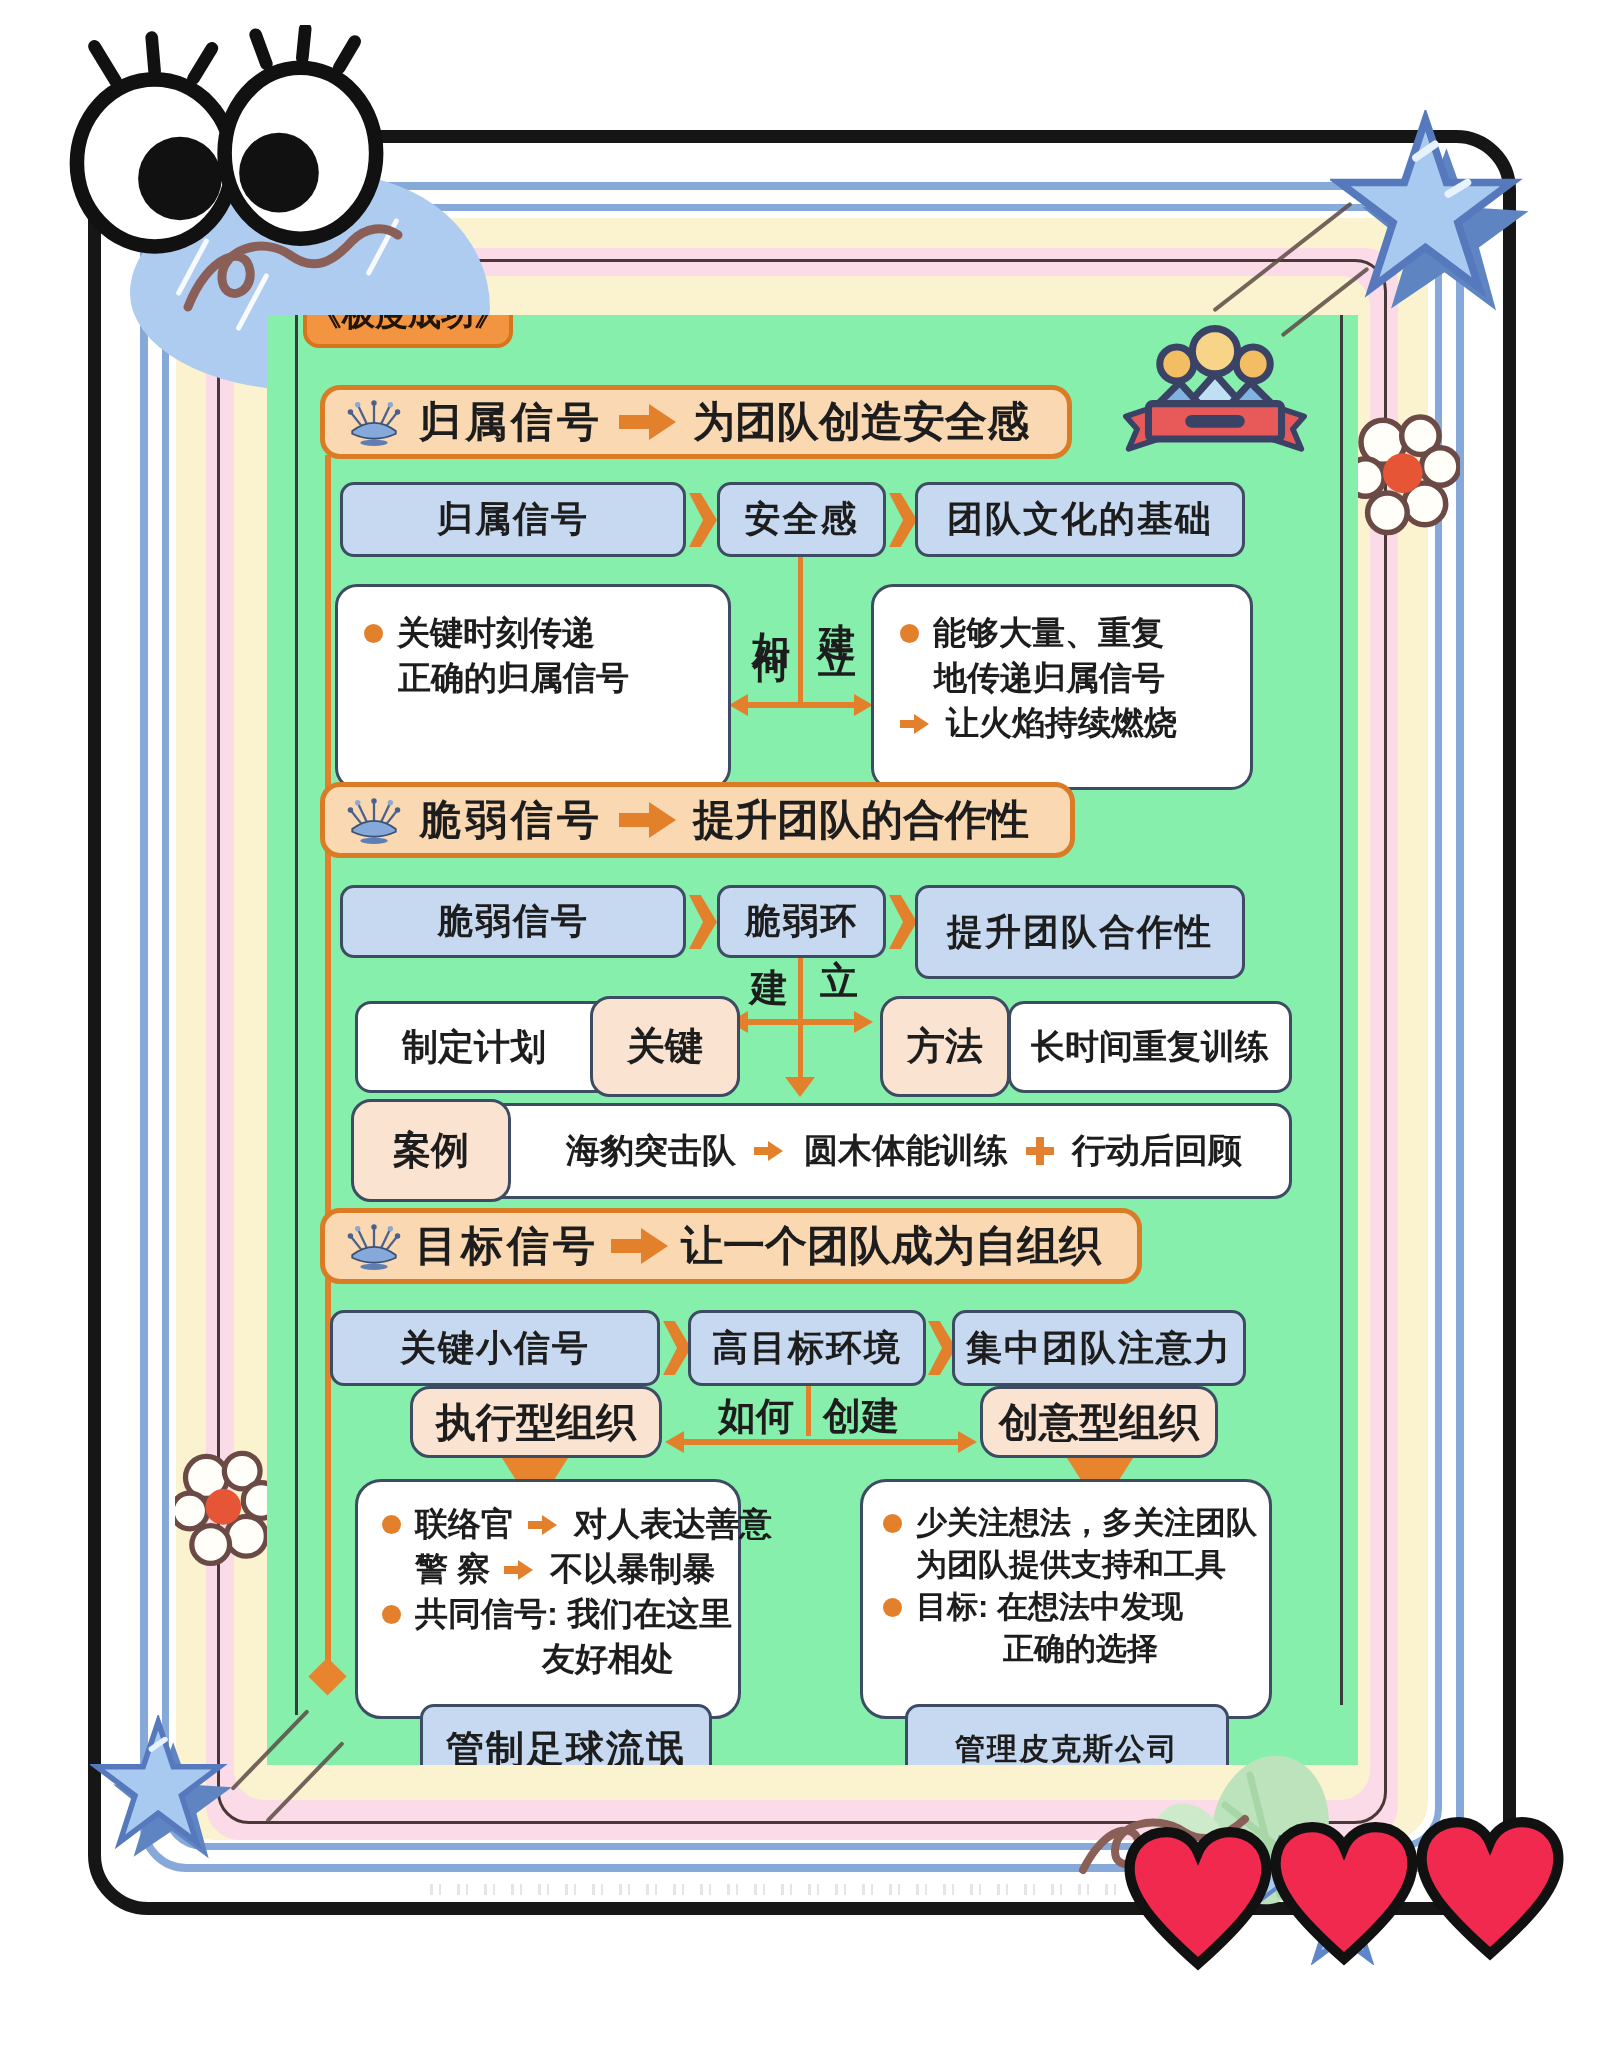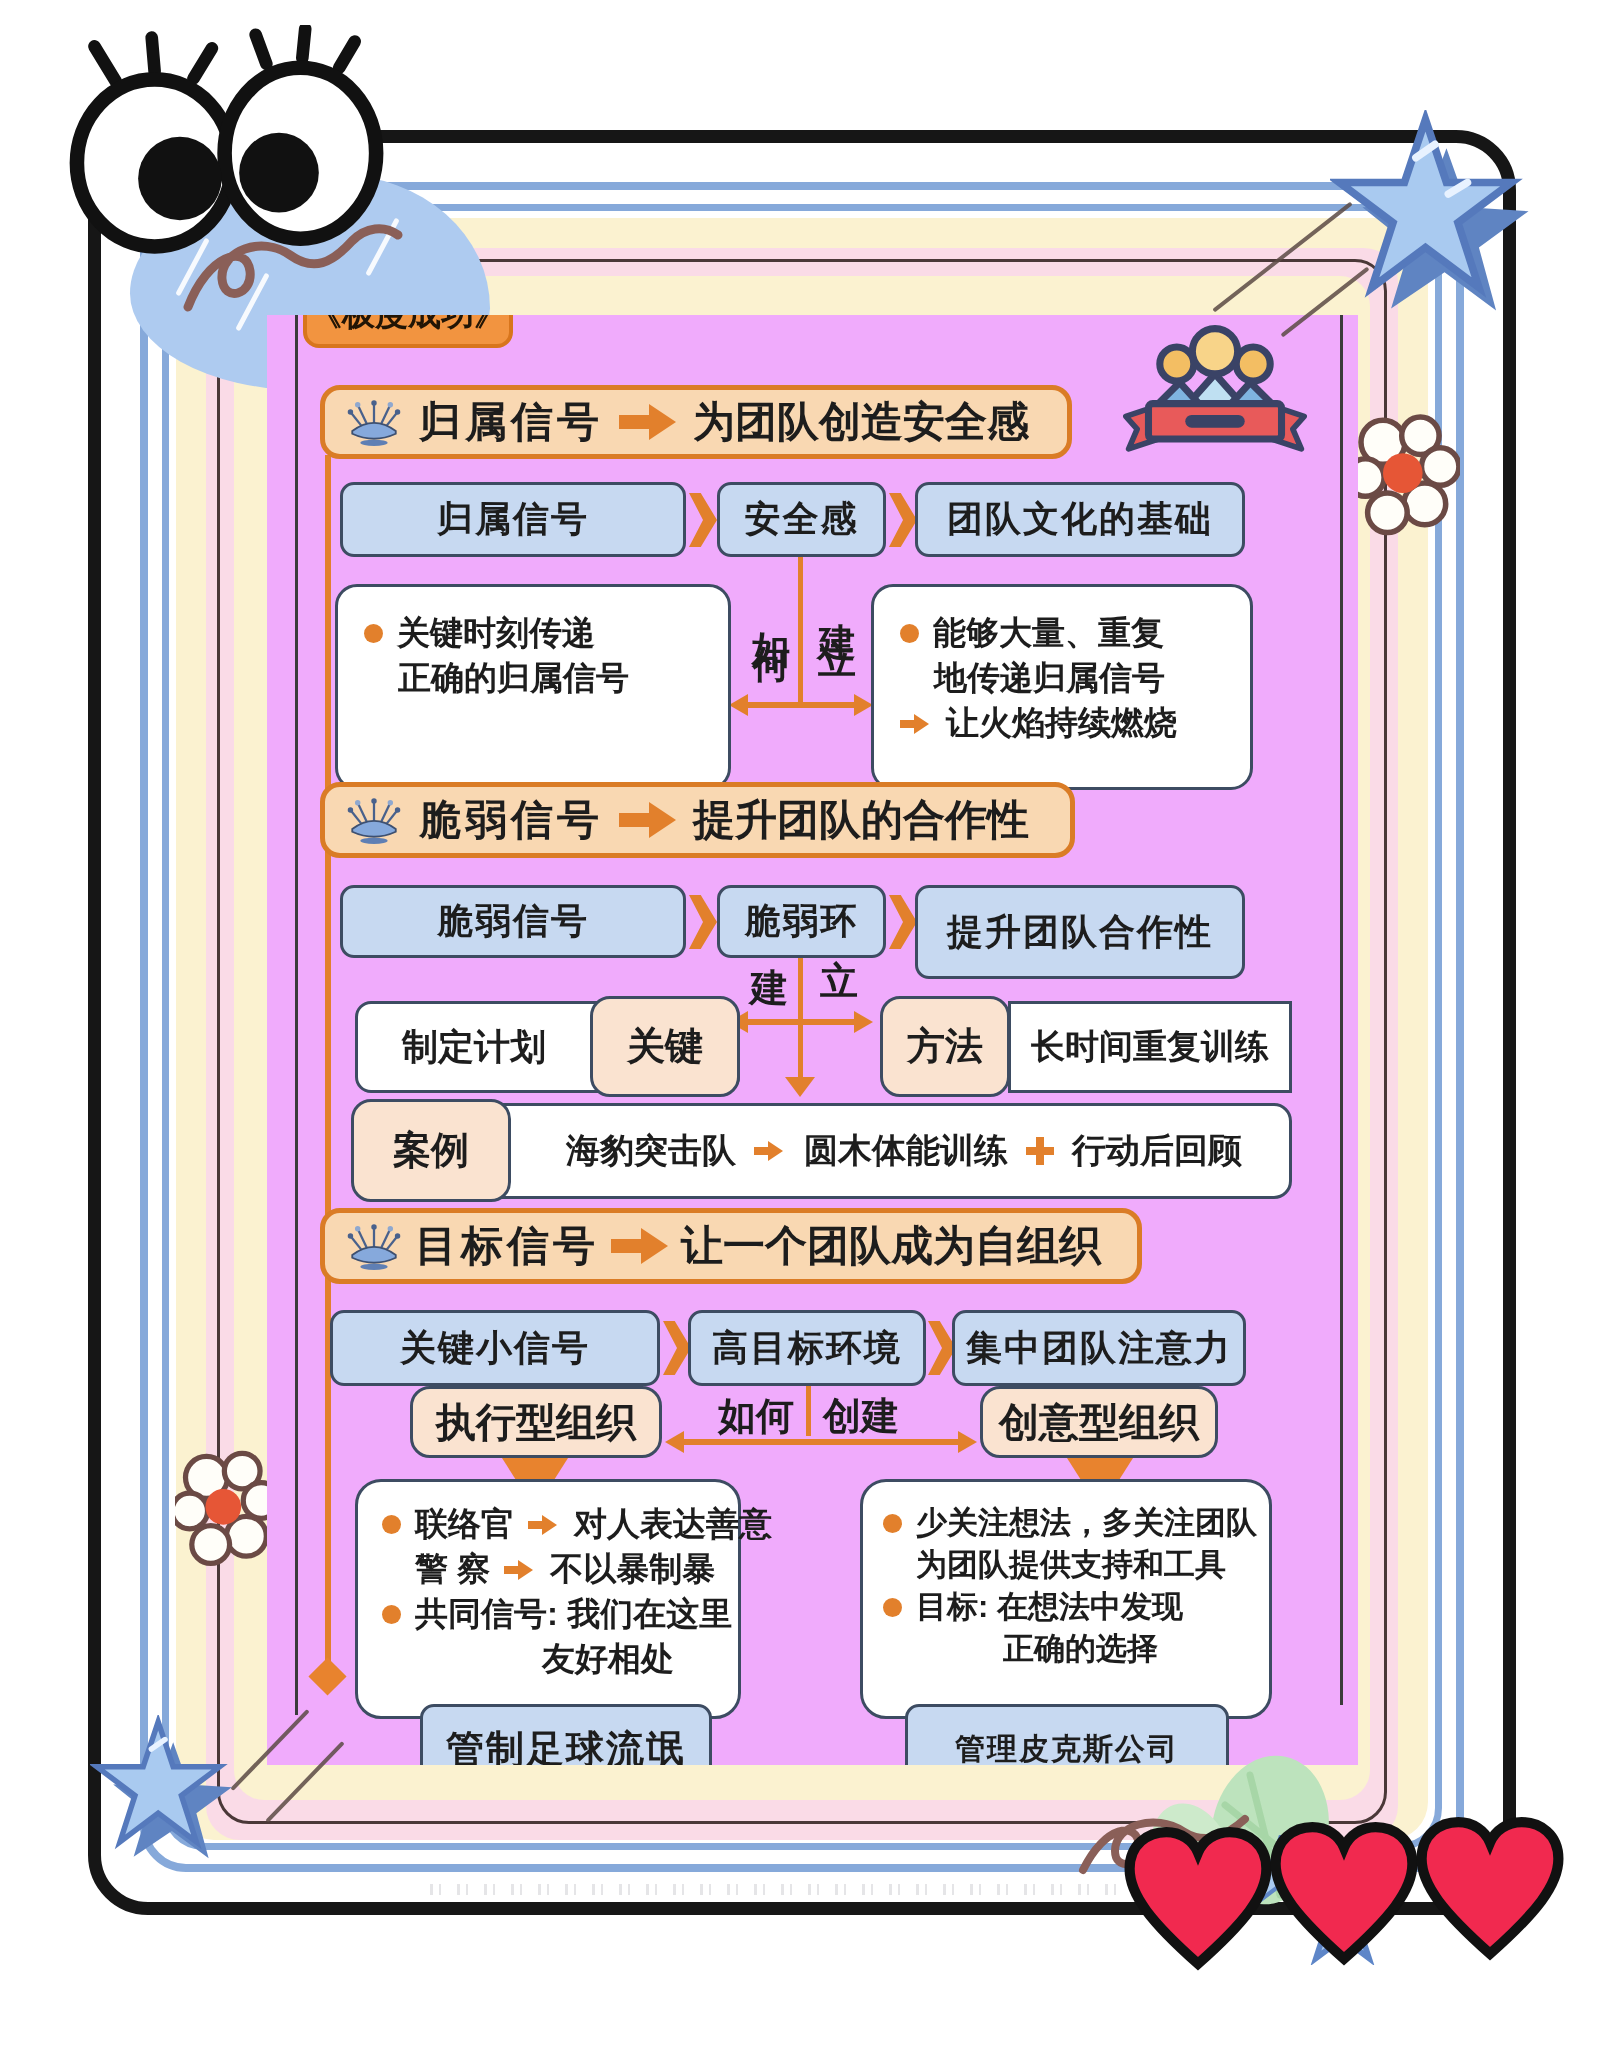"归属信号" .content { background: #f0abfc -> #86efac }
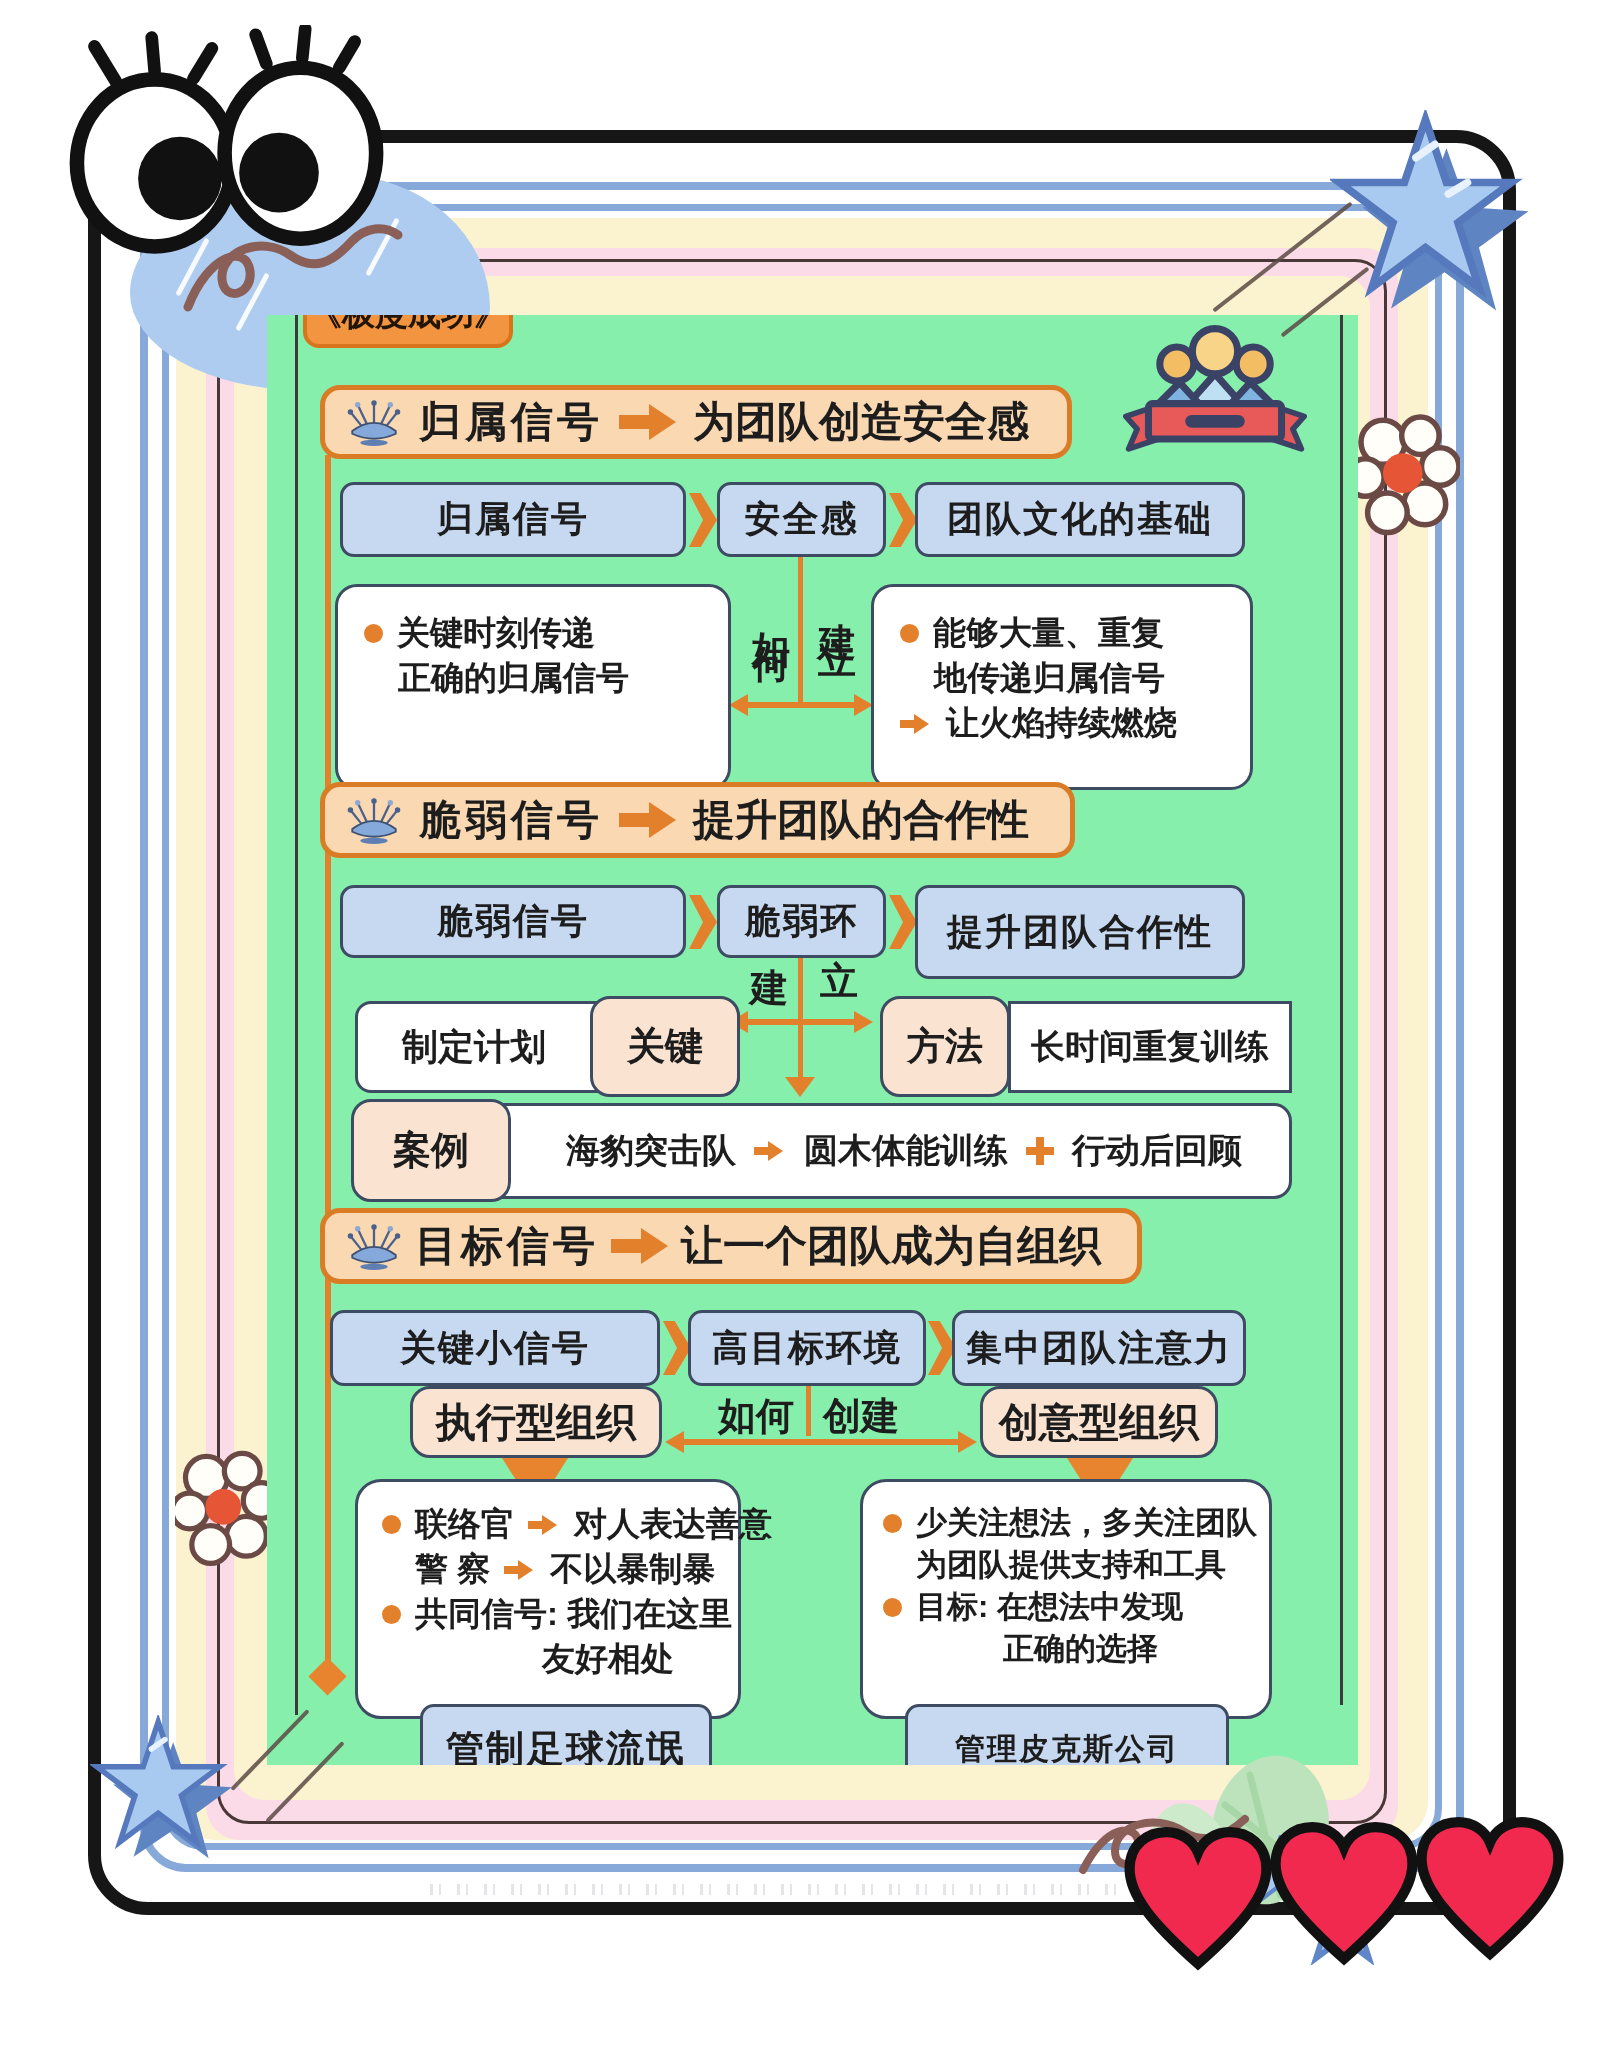"长时间重复训练" div.abs { border-radius: 0 -> 16px }
